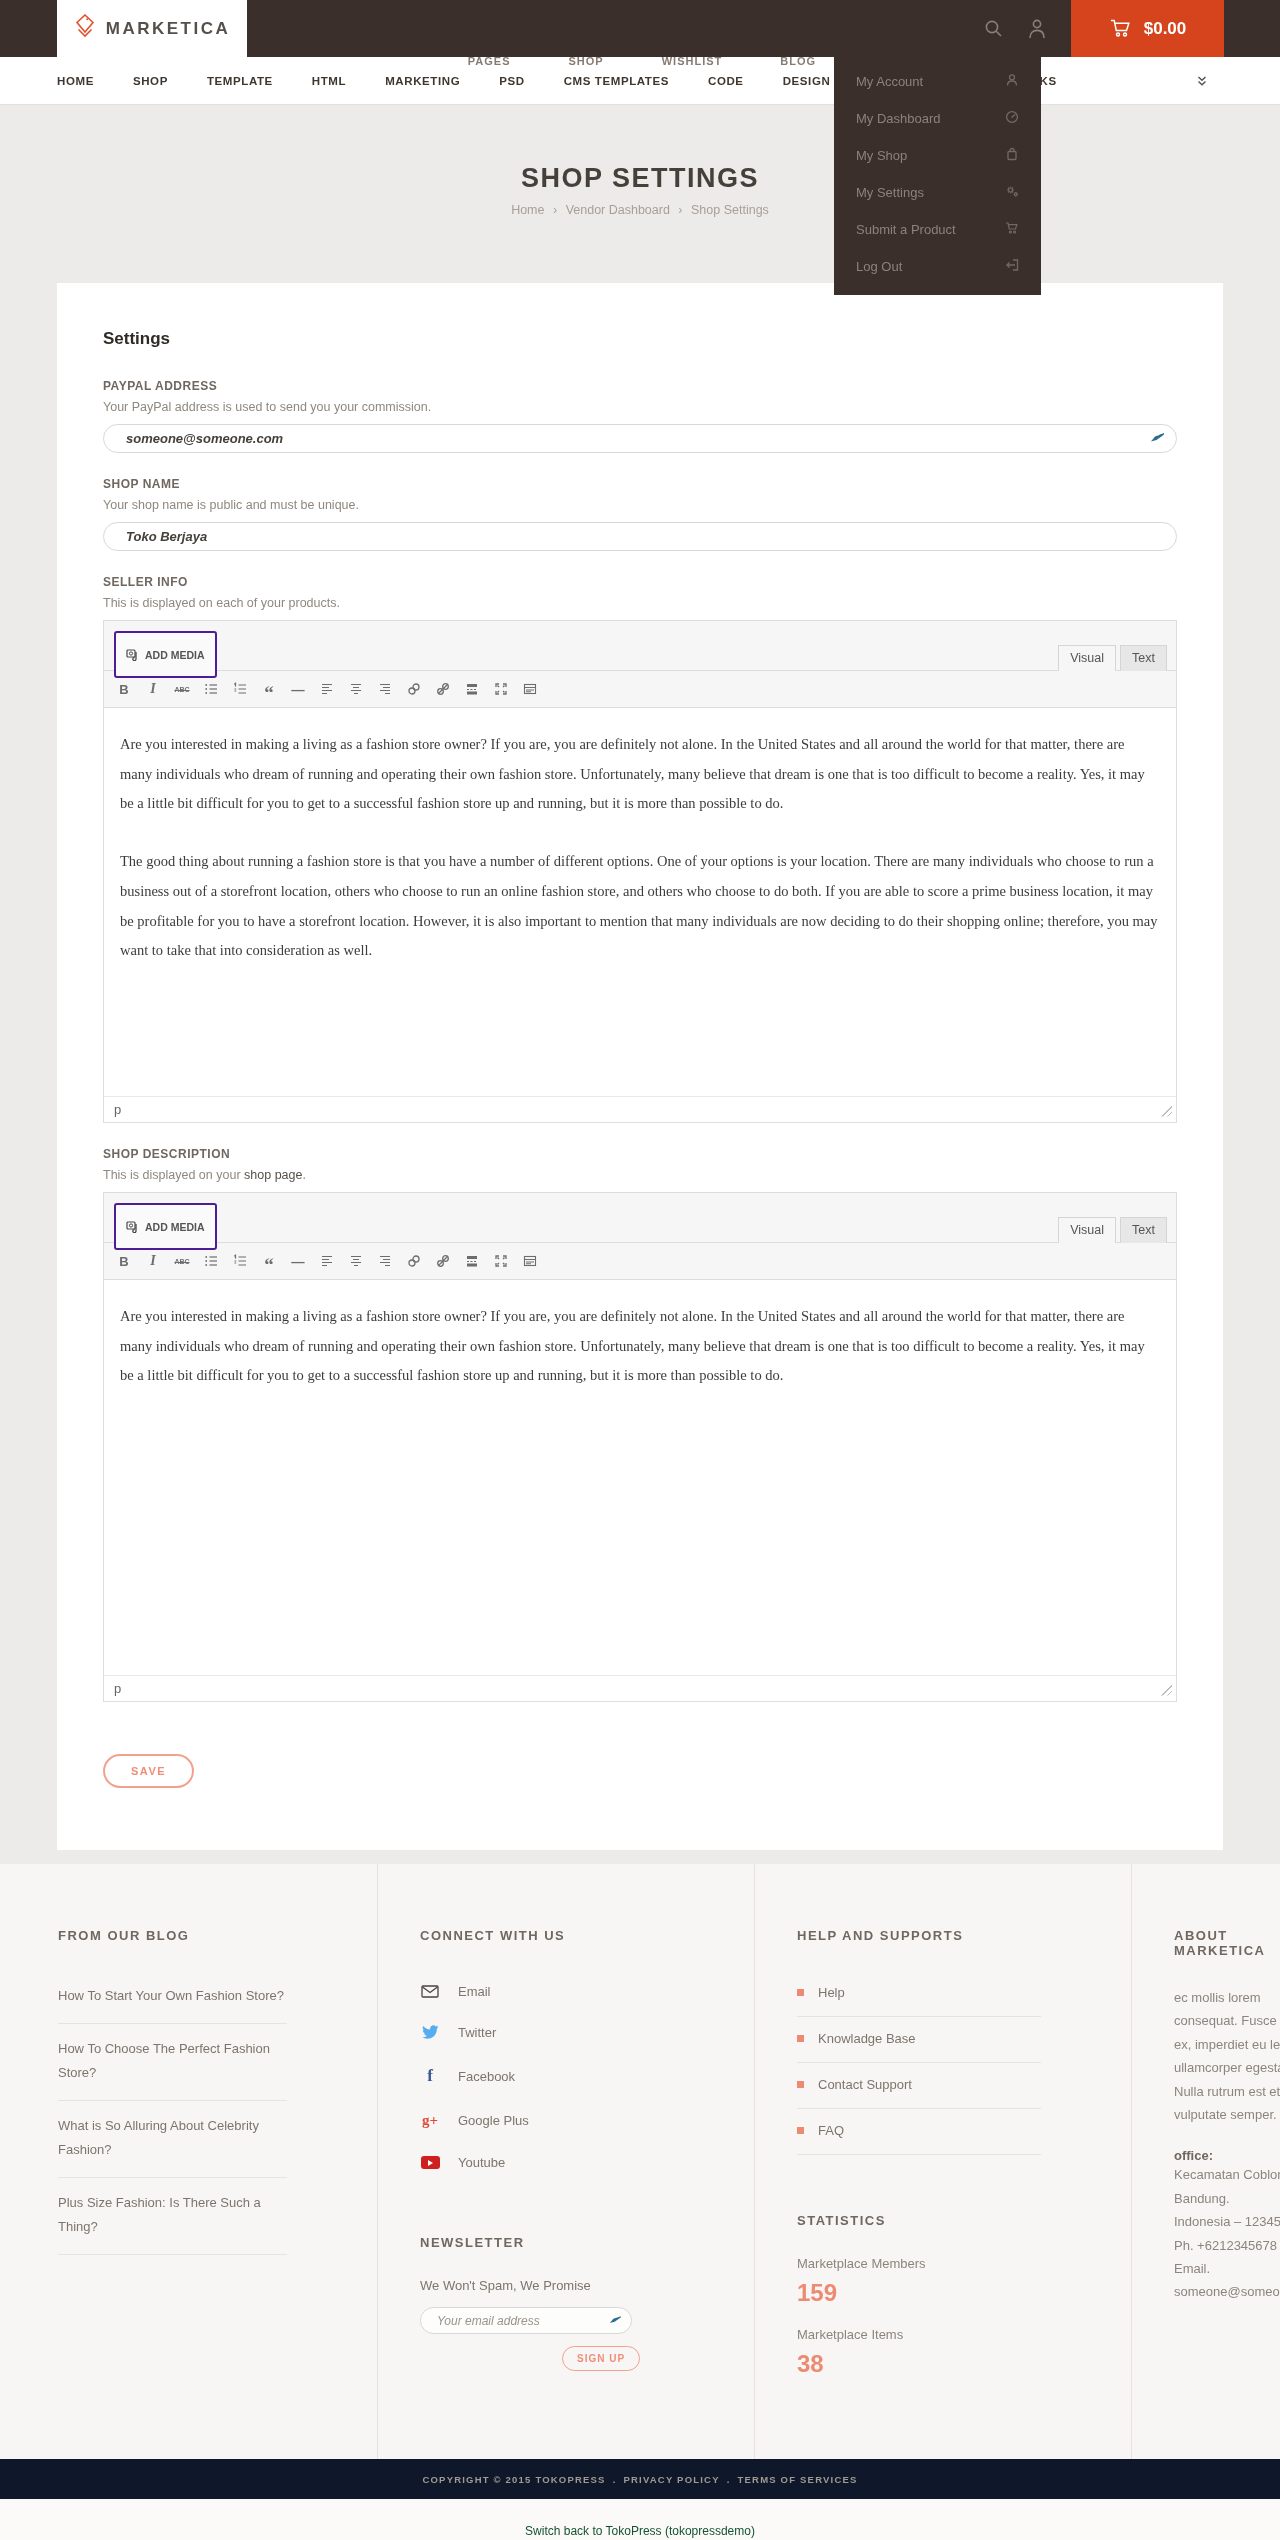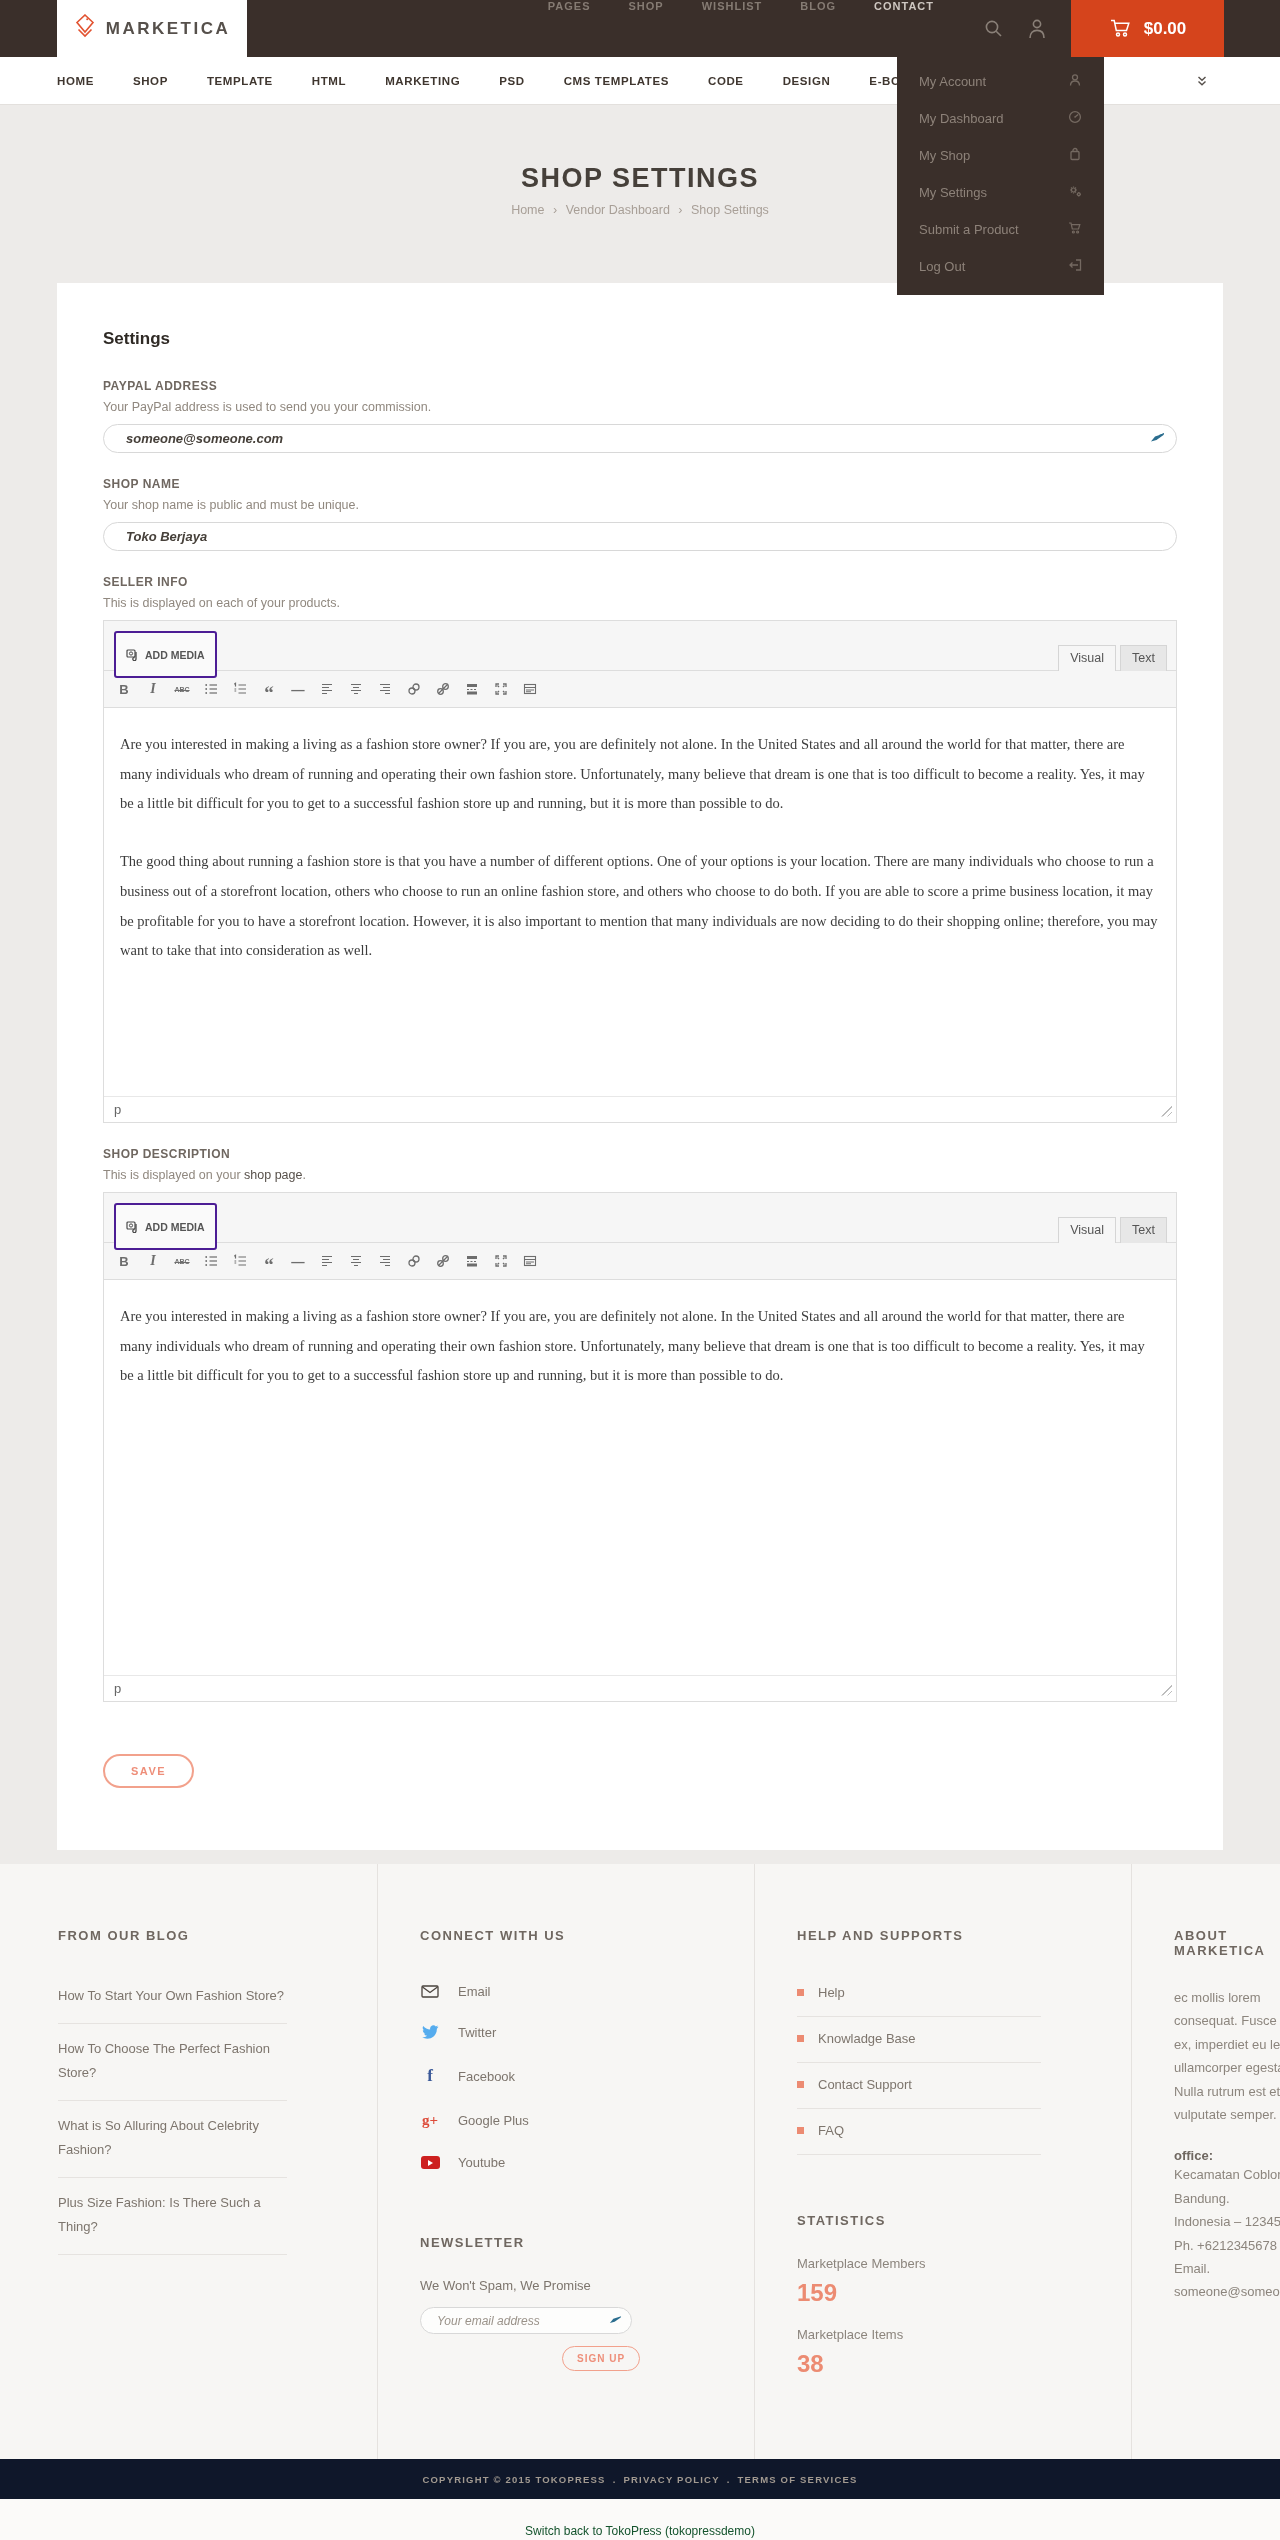"PAGES" .main-nav { align-items: flex-start -> flex-end; gap: 38px -> 58px }
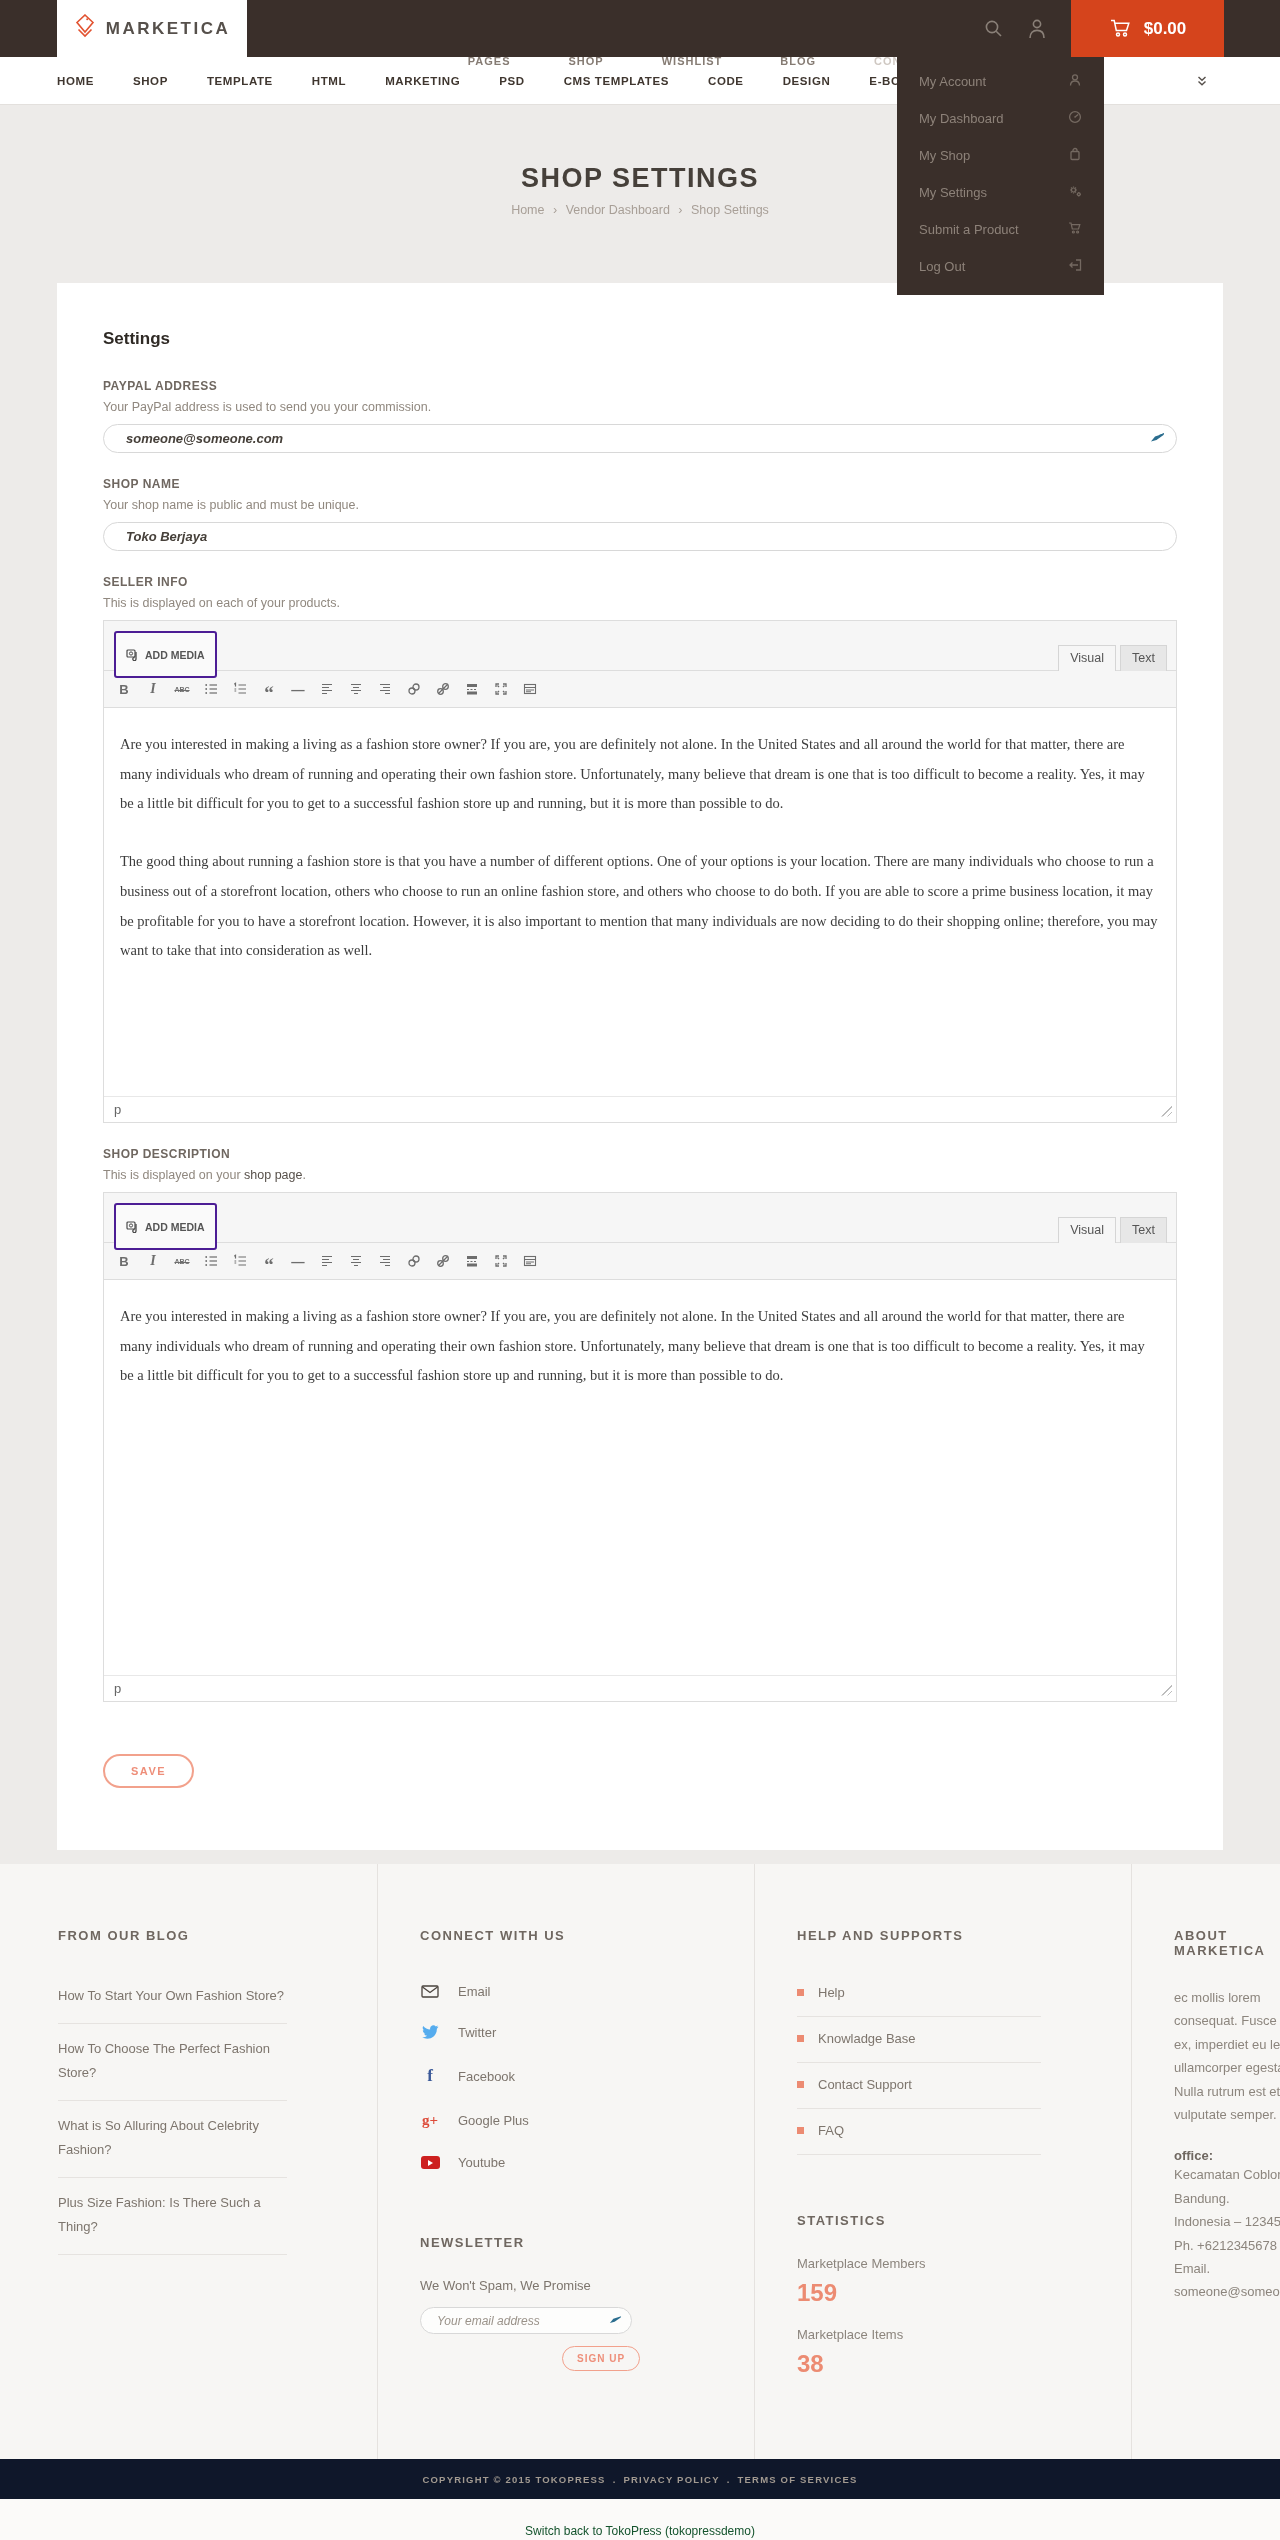"My Account" .account-dropdown { left: 897px -> 834px }
